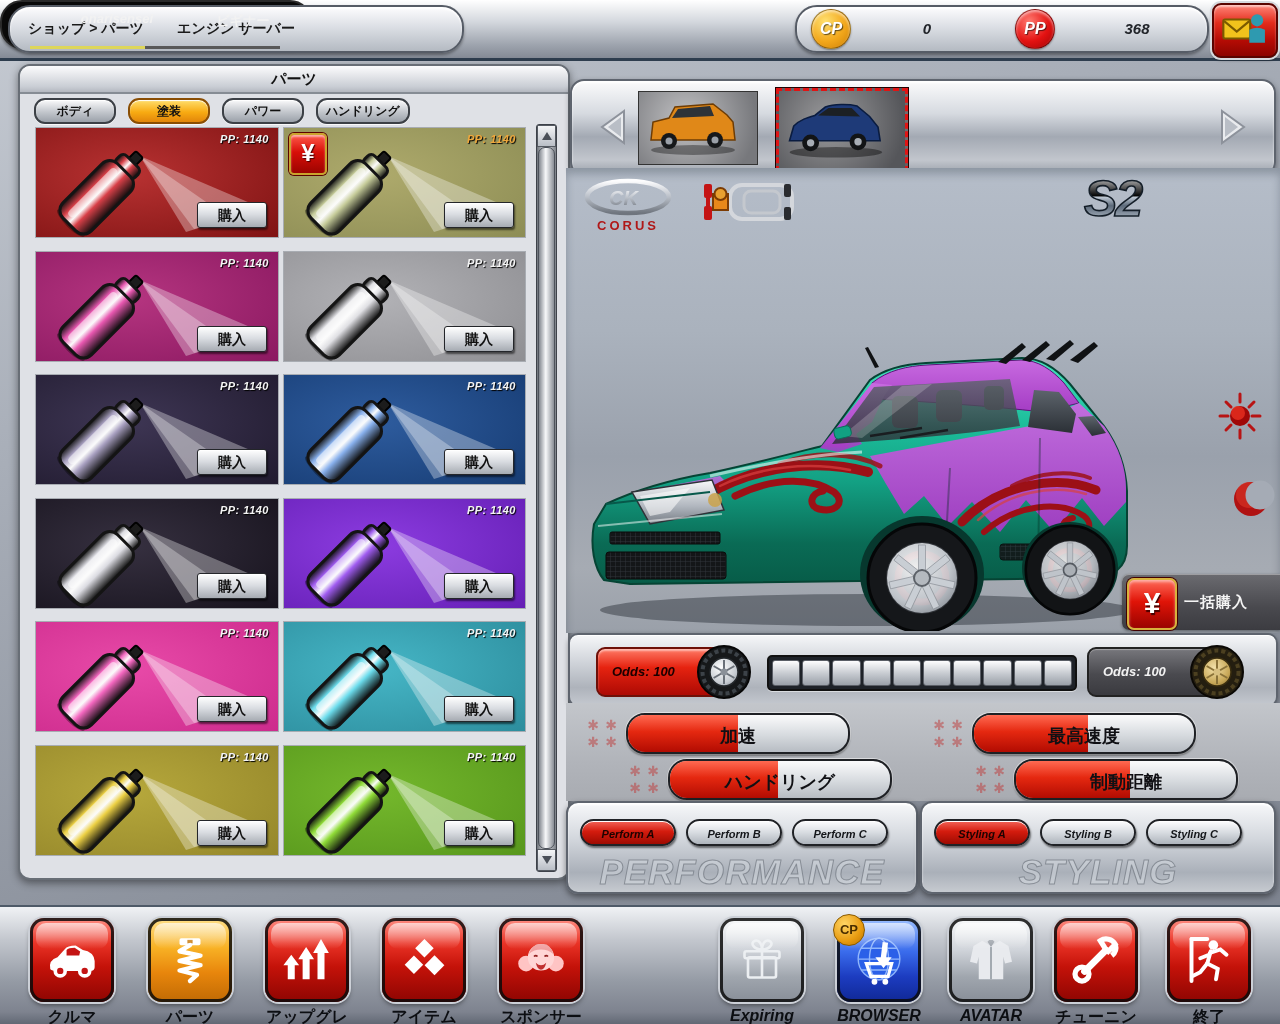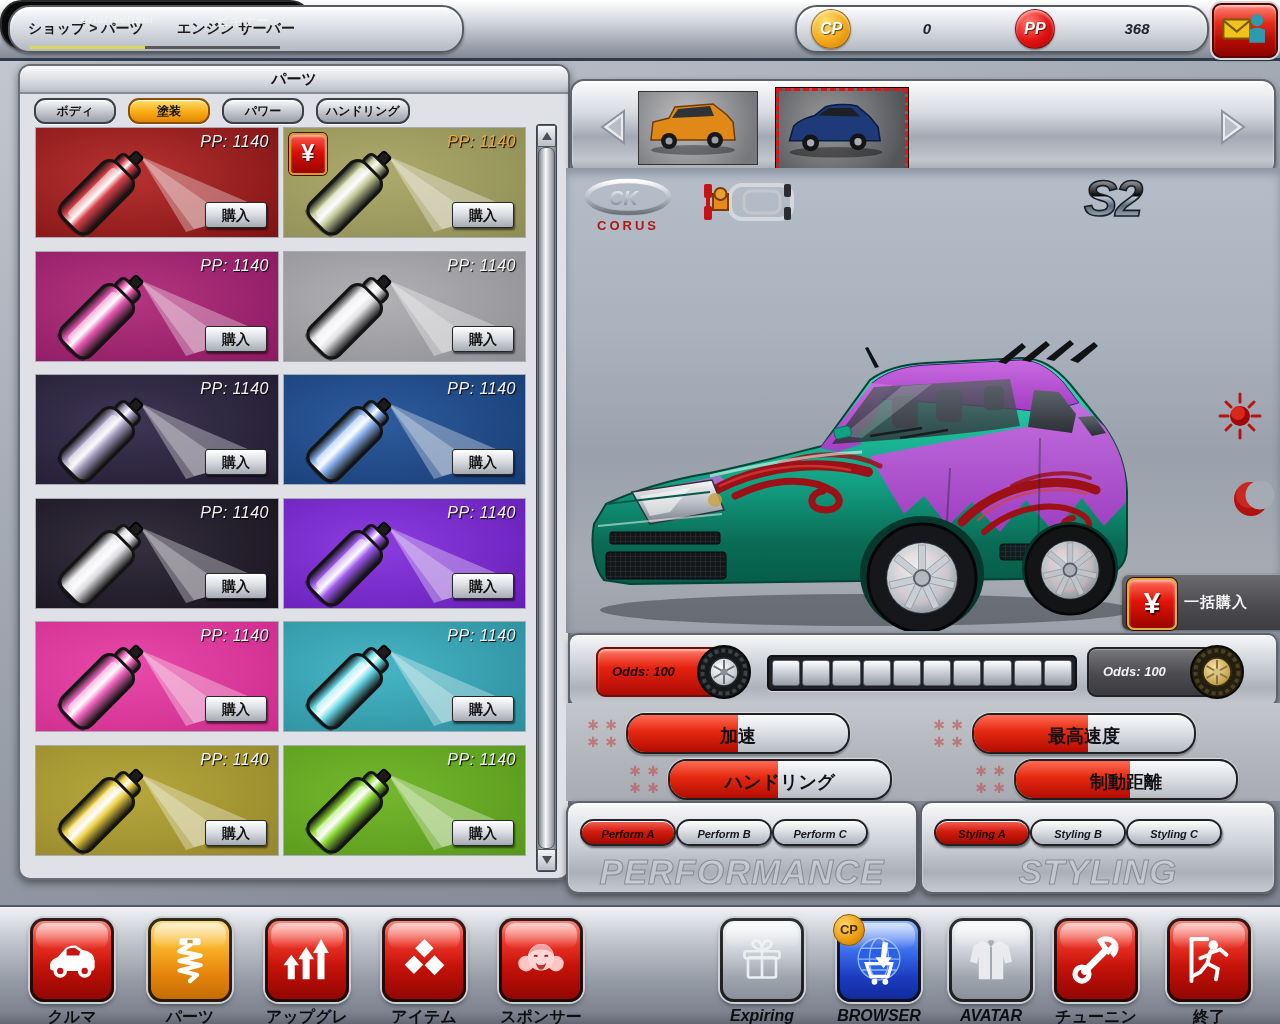"PP: 1140" .price { font-size: 16px -> 11px; font-weight: normal -> bold }
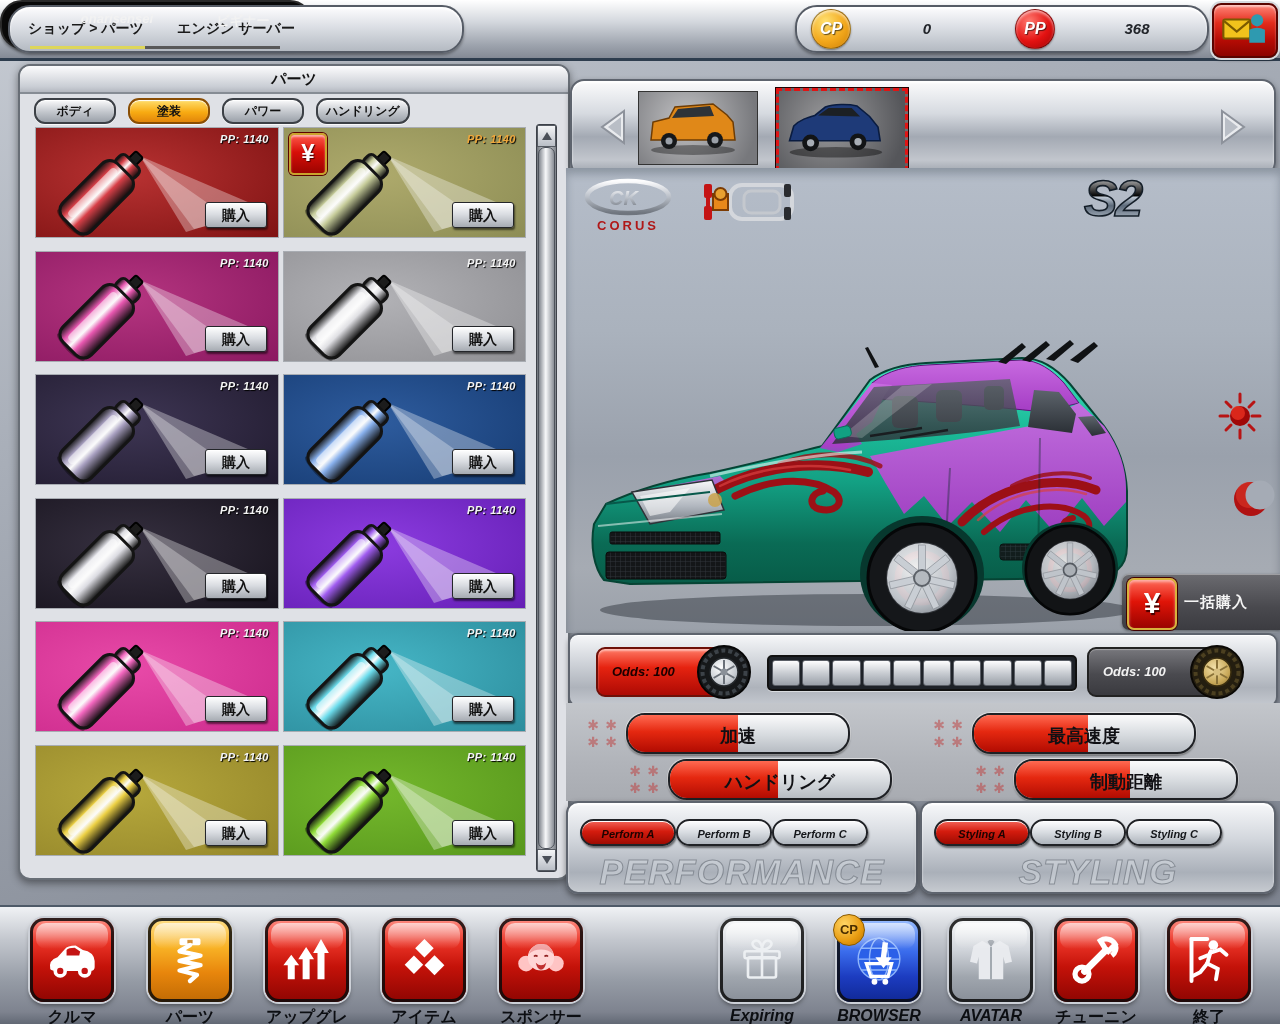"購入" .buy { width: 62px -> 70px }
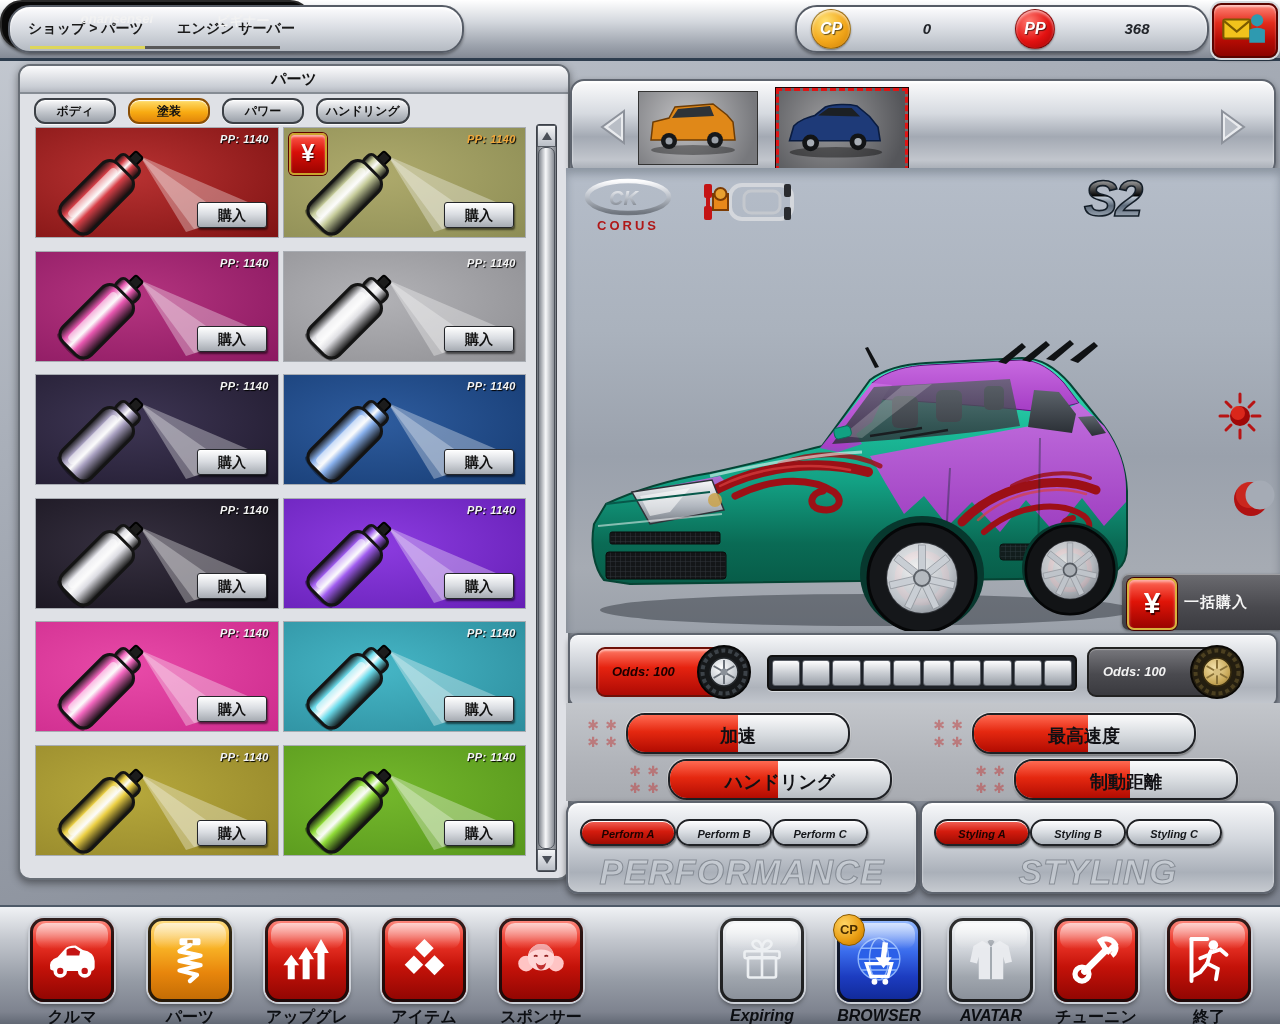"Perform A" .btn-row { gap: none -> 10px }
